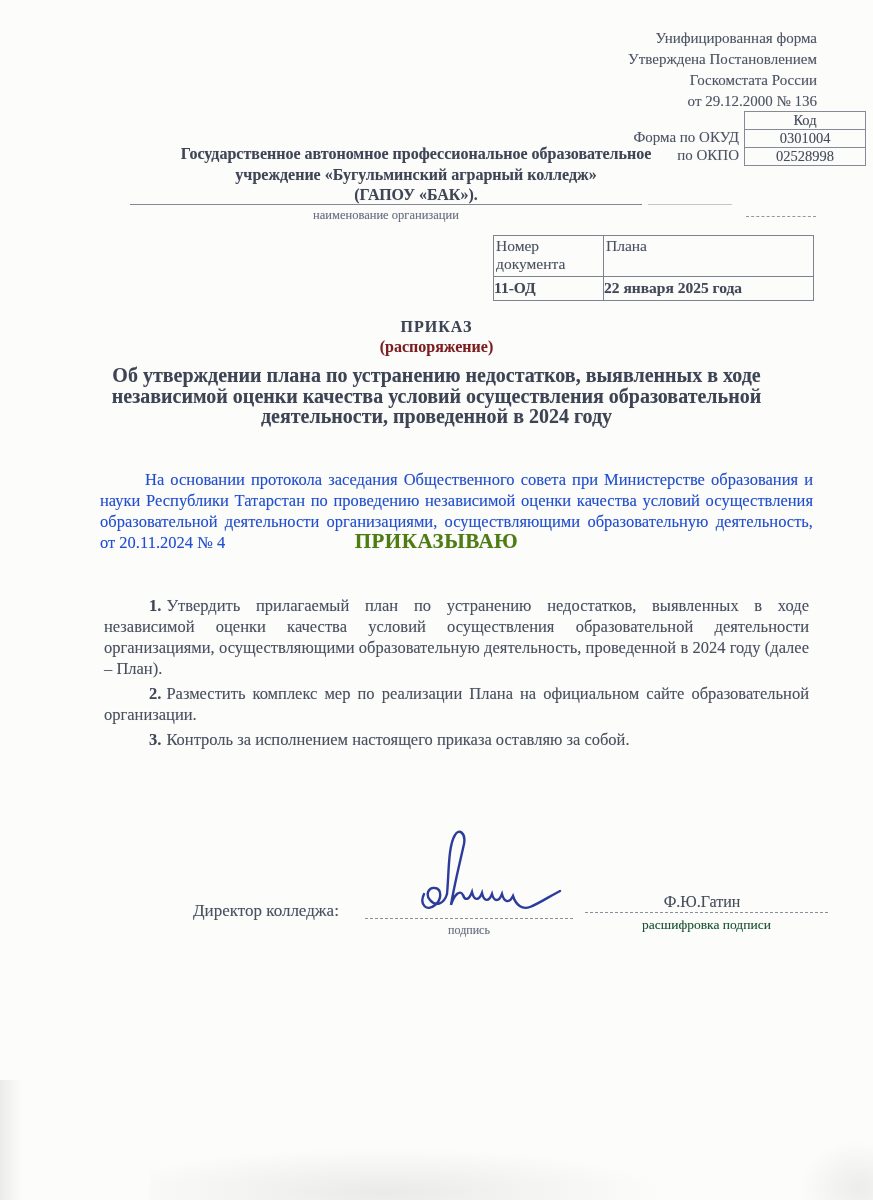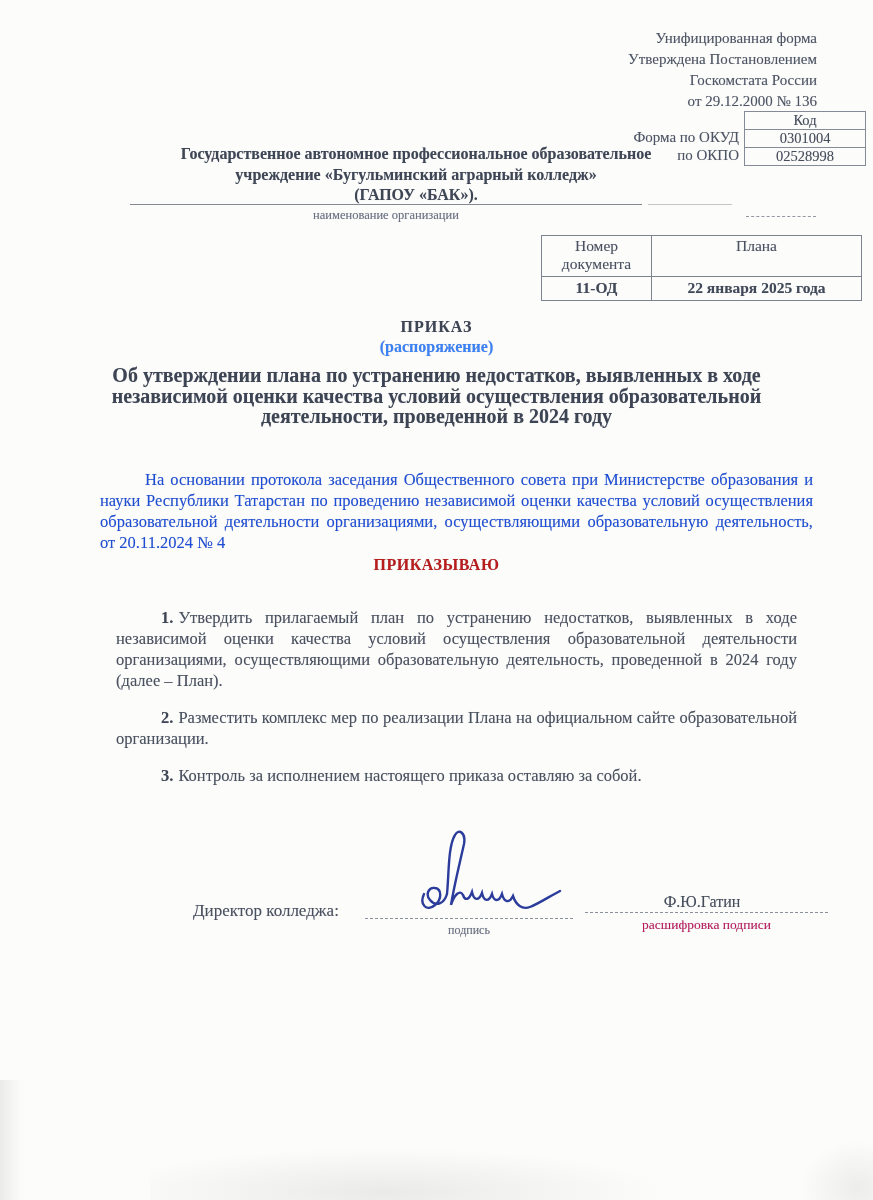"Номер документа" .doc-table { margin-left: 48px -> none; text-align: center -> left }
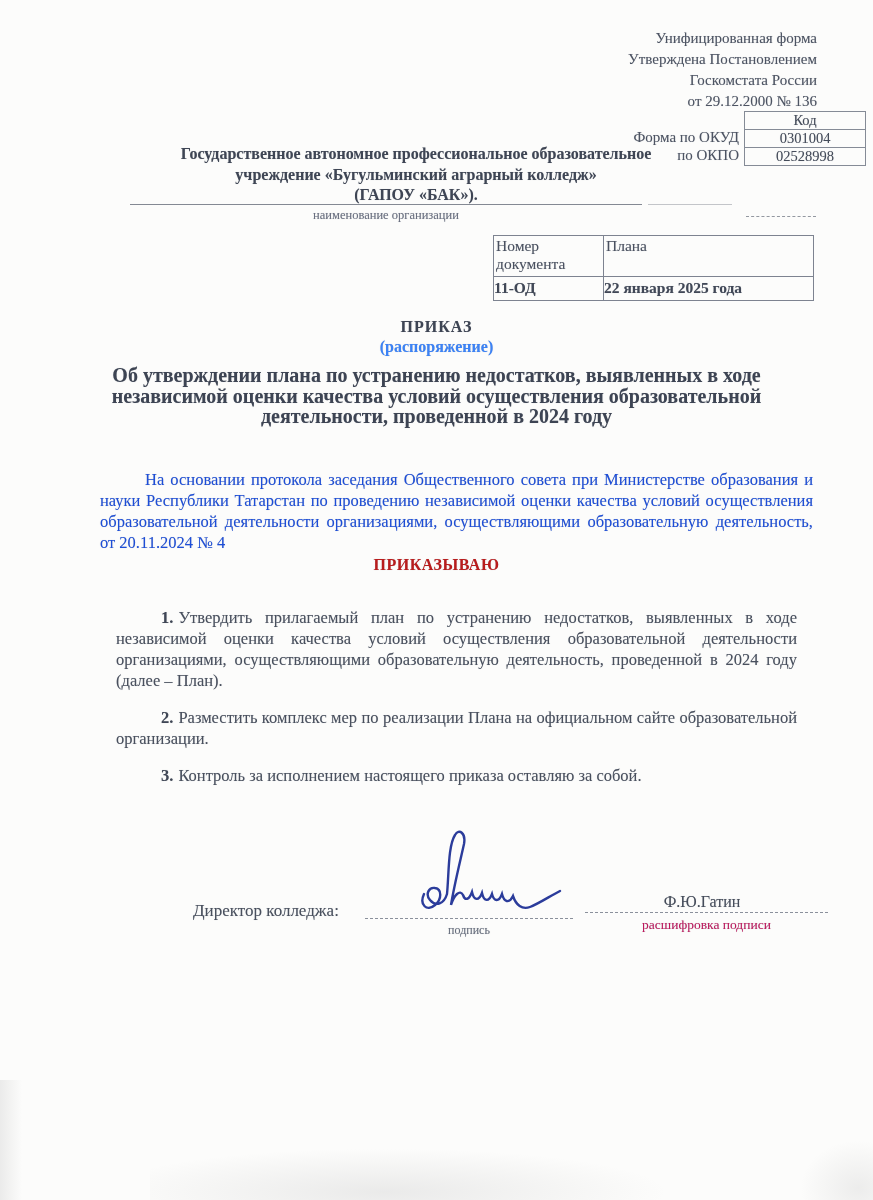"(распоряжение)" .h-kind { color: #3b82f6 -> #7f1d1d }
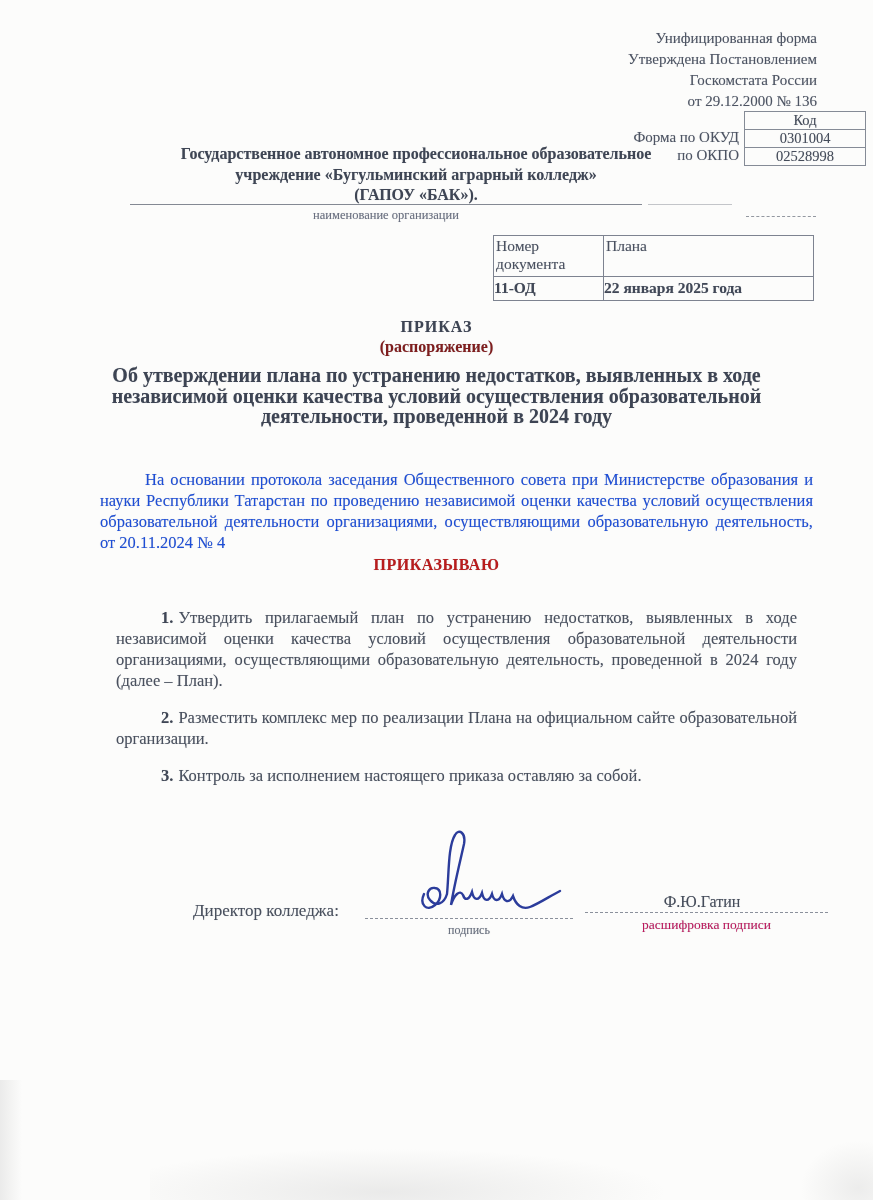"ПРИКАЗЫВАЮ" .resolution { color: #b91c1c -> #4d7c0f; font-size: 16px -> 21px; top: 556px -> 529px }
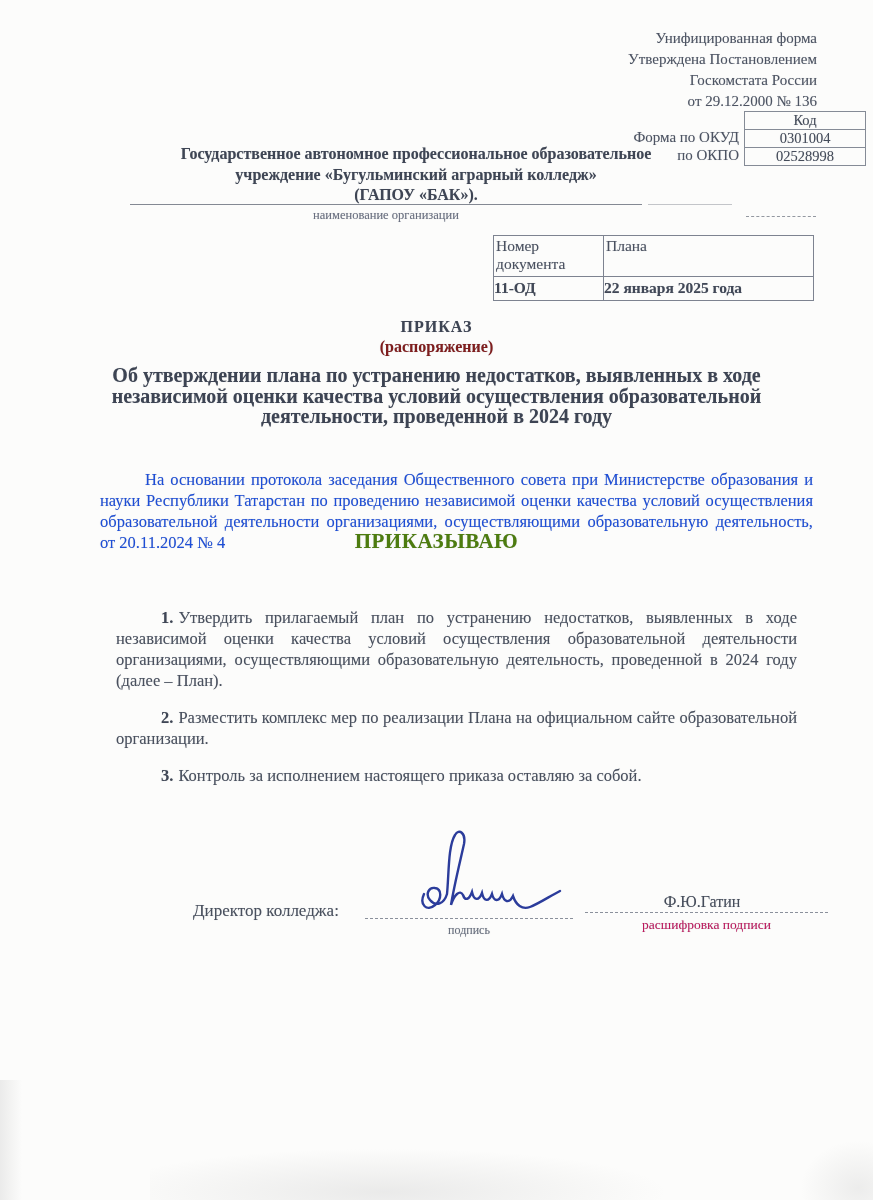"1. Утвердить прилагаемый план по" .items p { margin: 16px -> 4px }
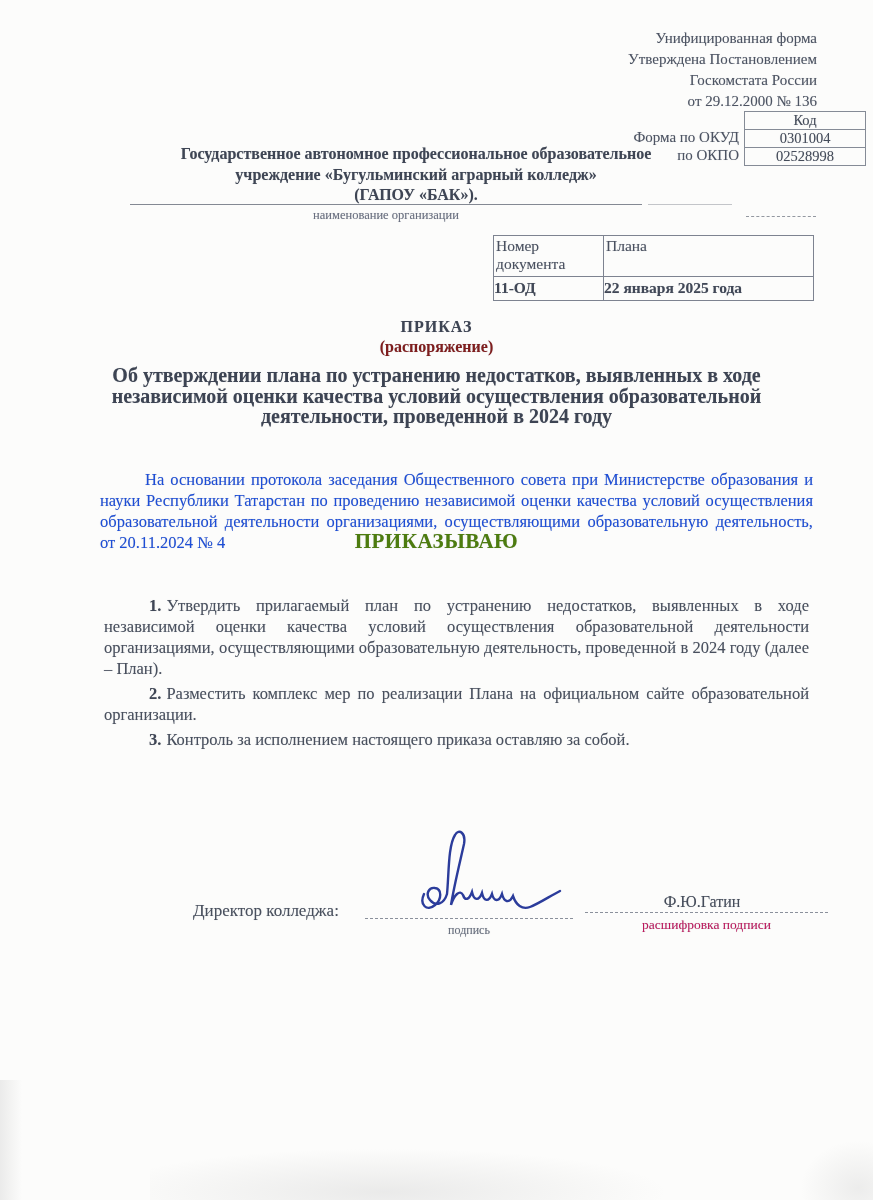"расшифровка подписи" .sig-cap-2 { color: #be185d -> #14532d }
